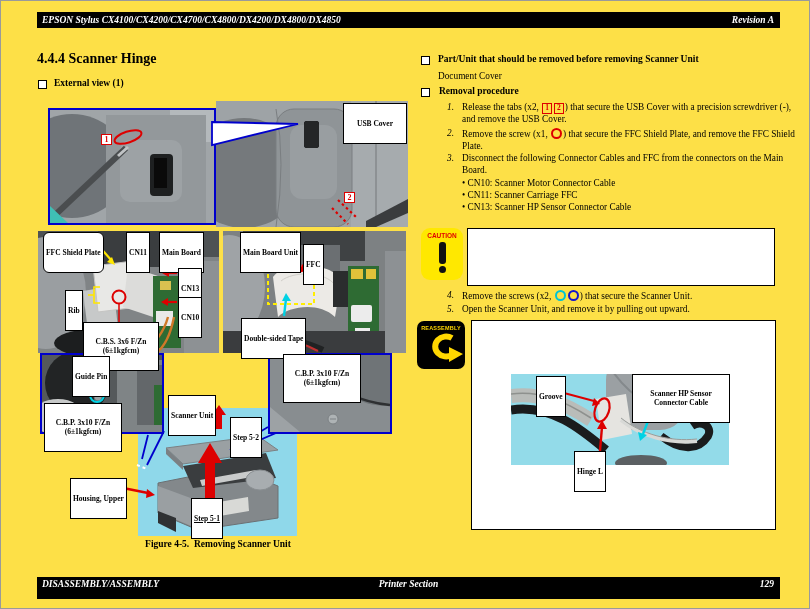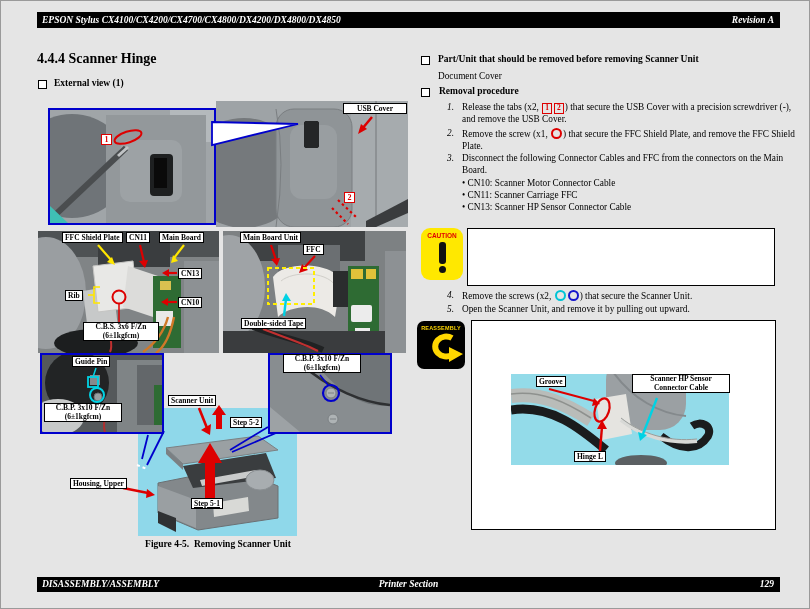"EPSON Stylus" .page { background: #e5e5e5 -> #fde047 }
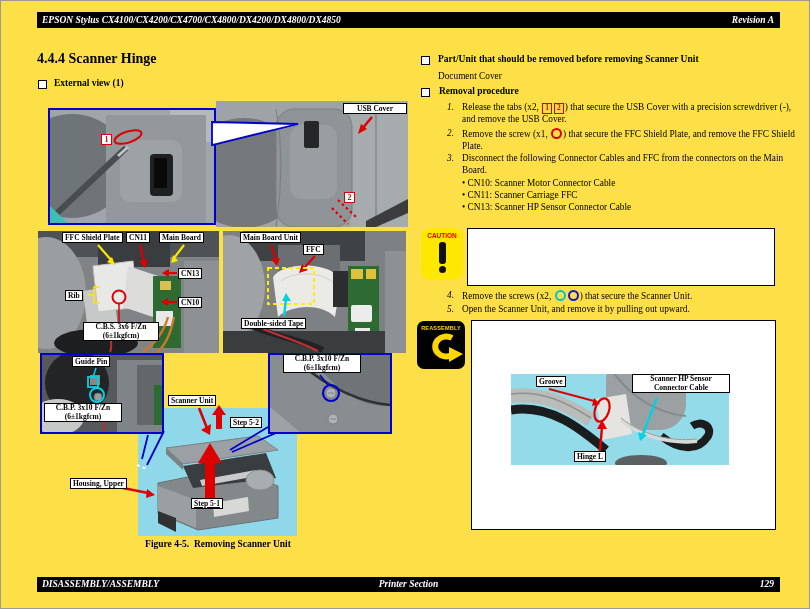"USB Cover" .lbl { padding: 0 2px -> 15px 2px }
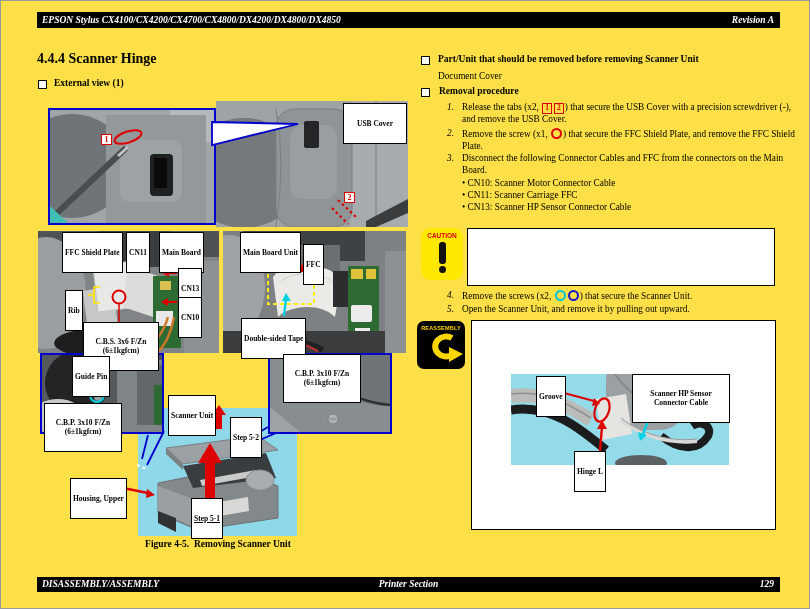"FFC Shield Plate" div.lbl { border-radius: none -> 6px; left: 61px -> 42px }
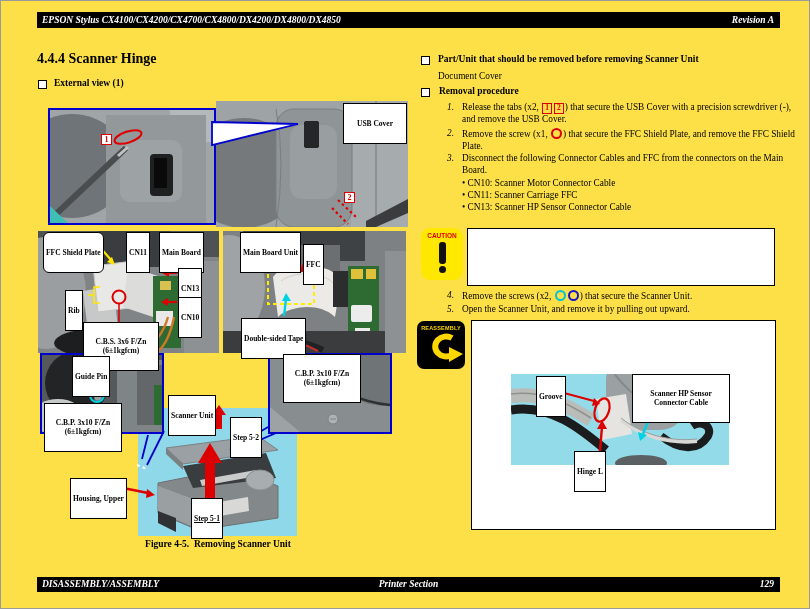"DISASSEMBLY/ASSEMBLY" div.bar { height: 15px -> 22px }
